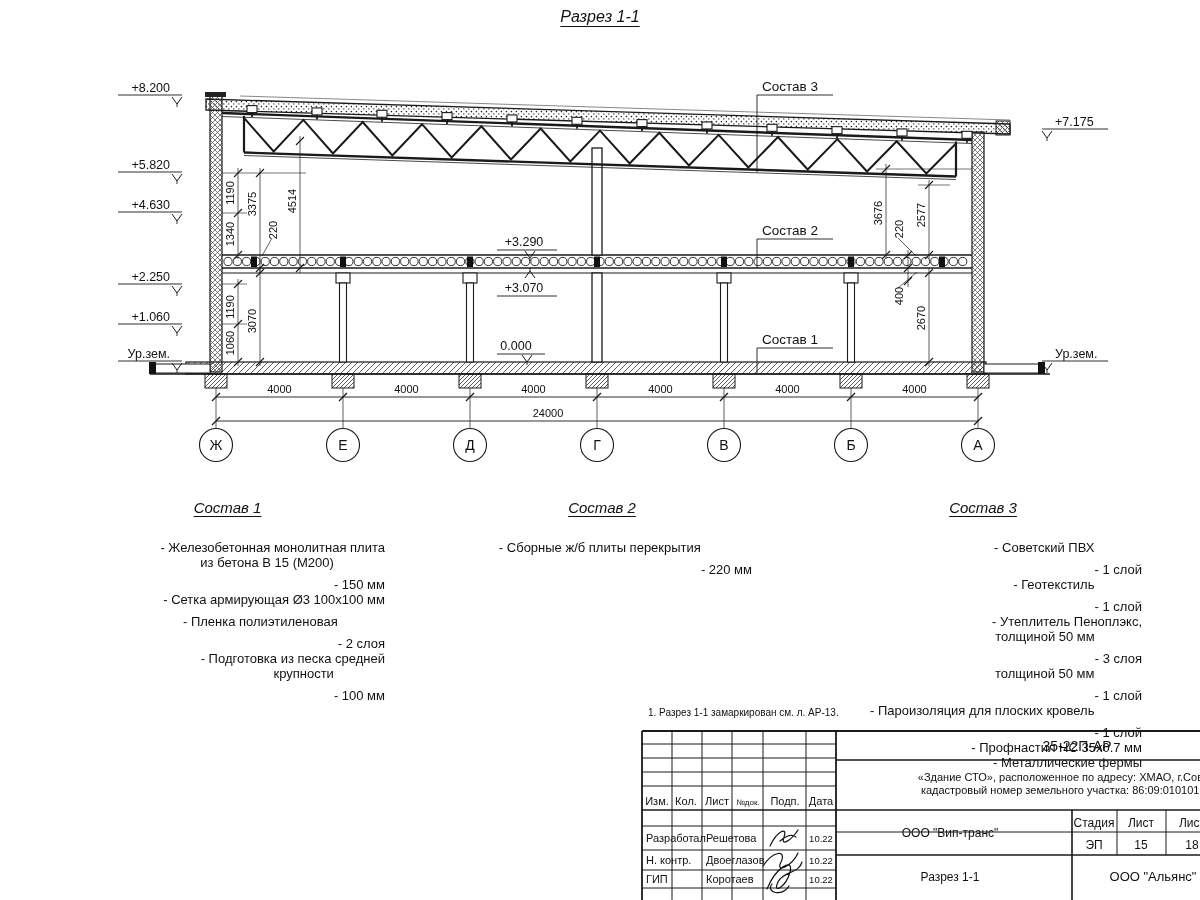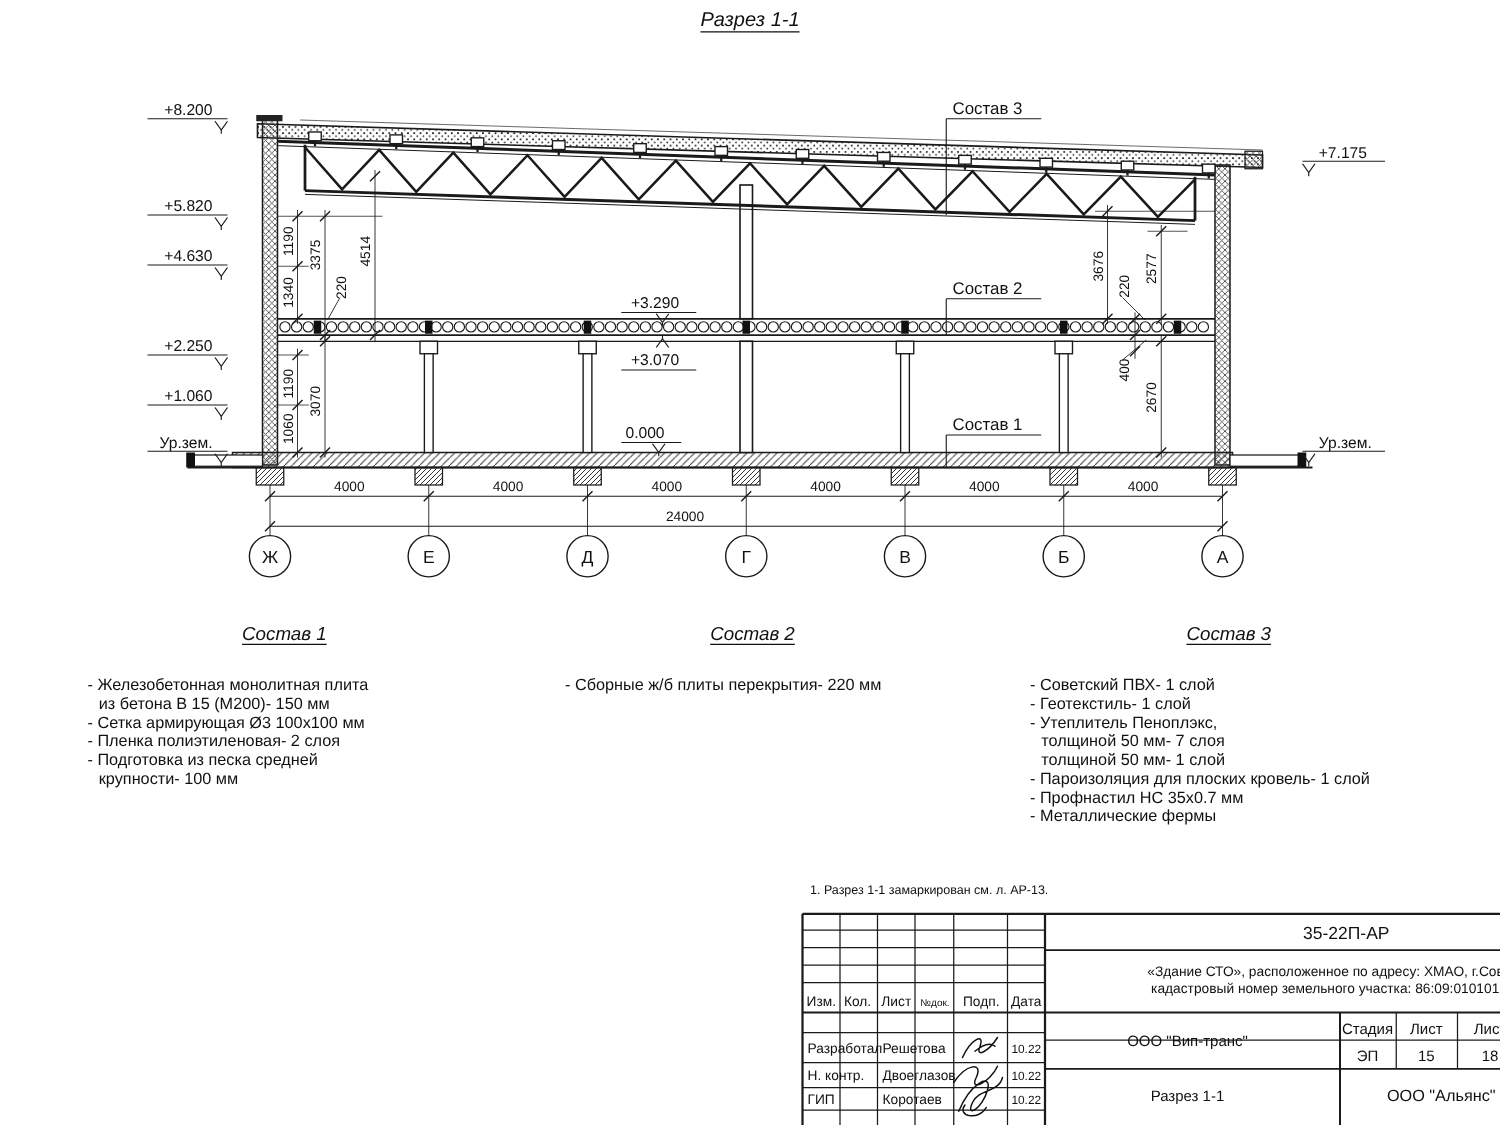"- Железобетонная монолитная плита" .ln { justify-content: flex-start -> flex-end }
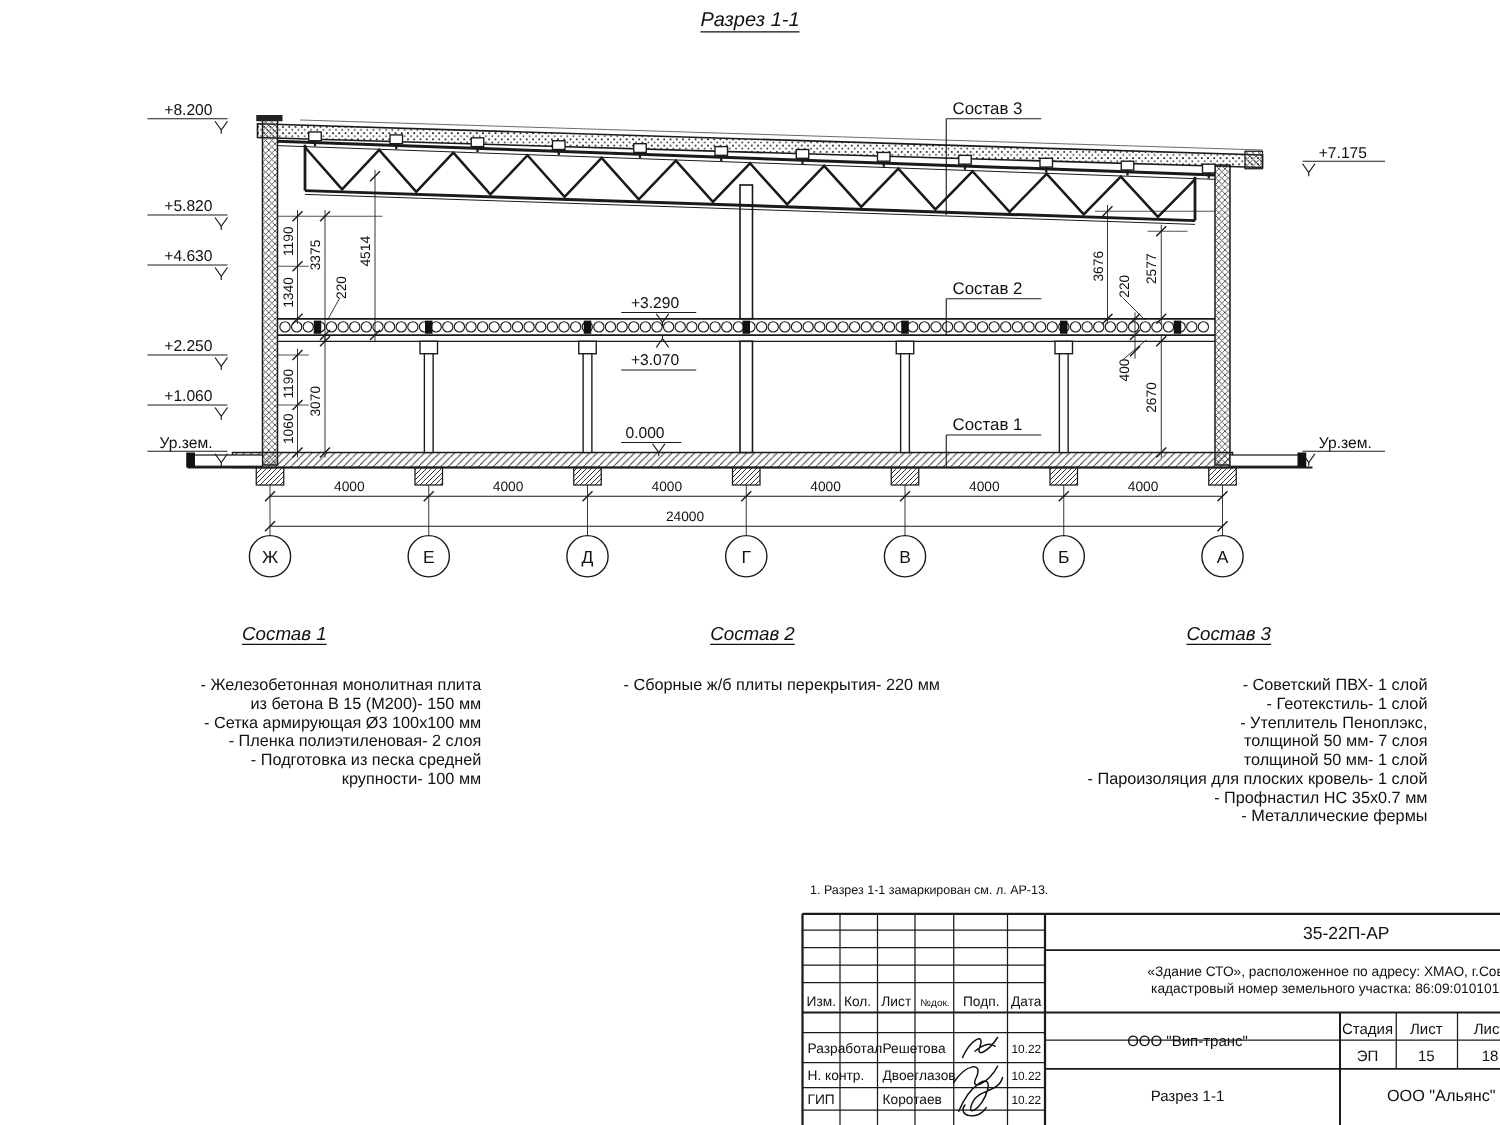"- 220 мм" .vl { margin-top: none -> 22px }
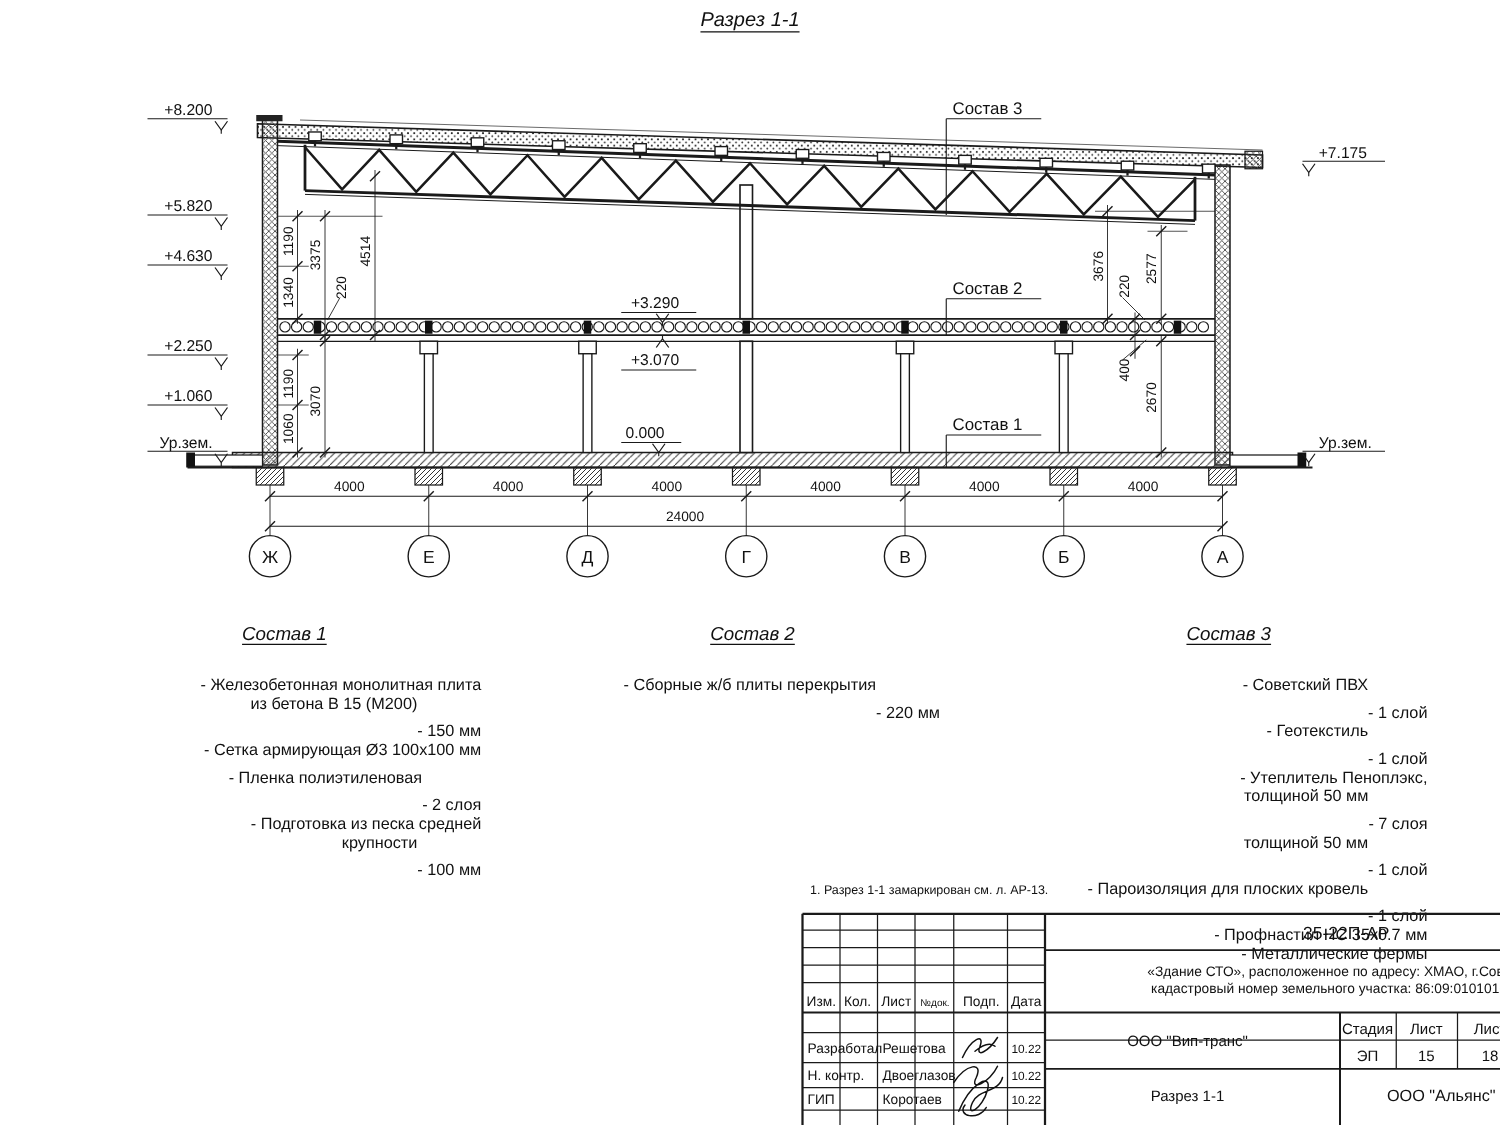"- 7 слоя" span.vl { text: 7 -> 3 }
